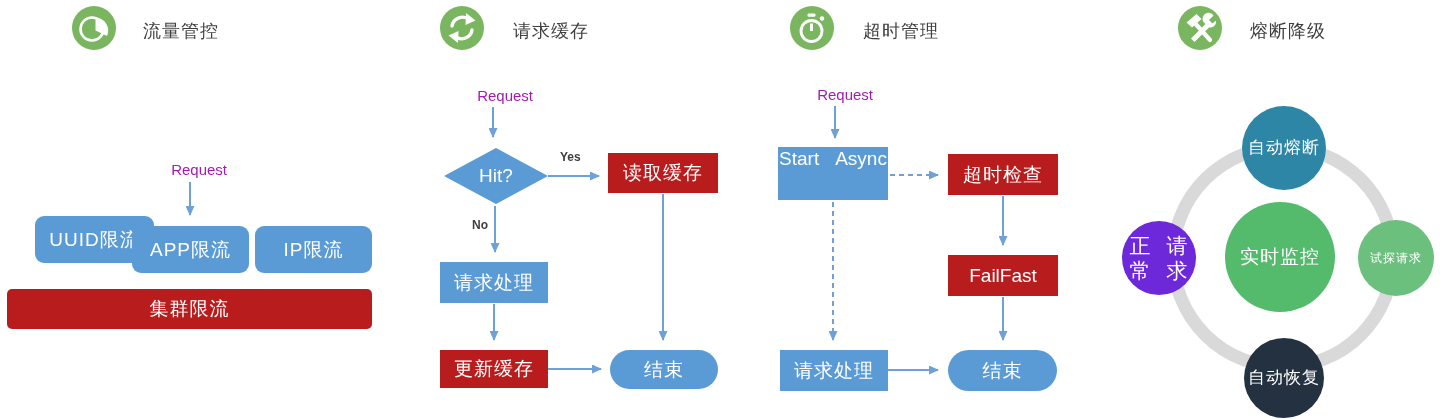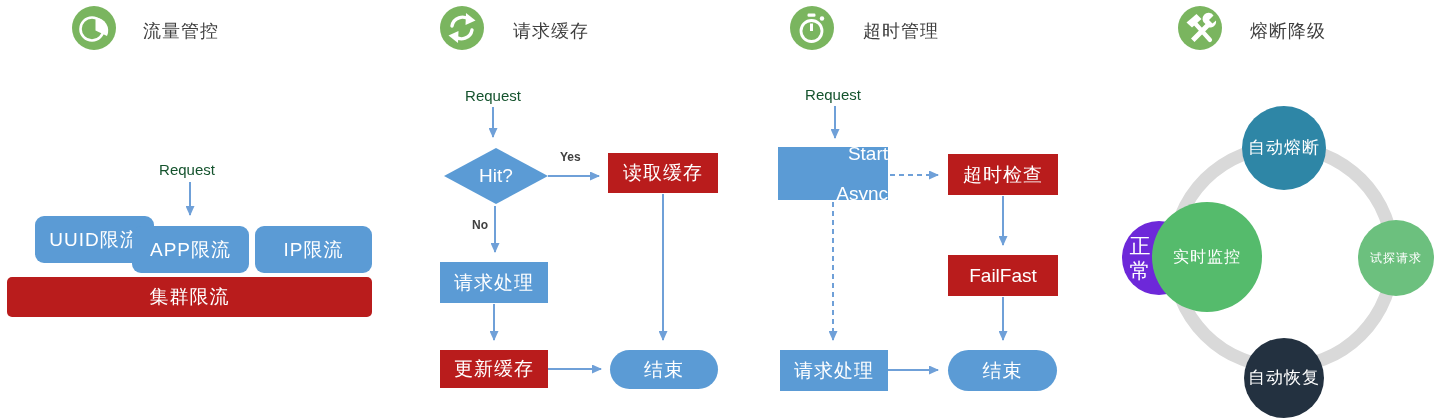"Request" .flow-lbl { color: #14532d -> #a21caf; text-align: center -> right }
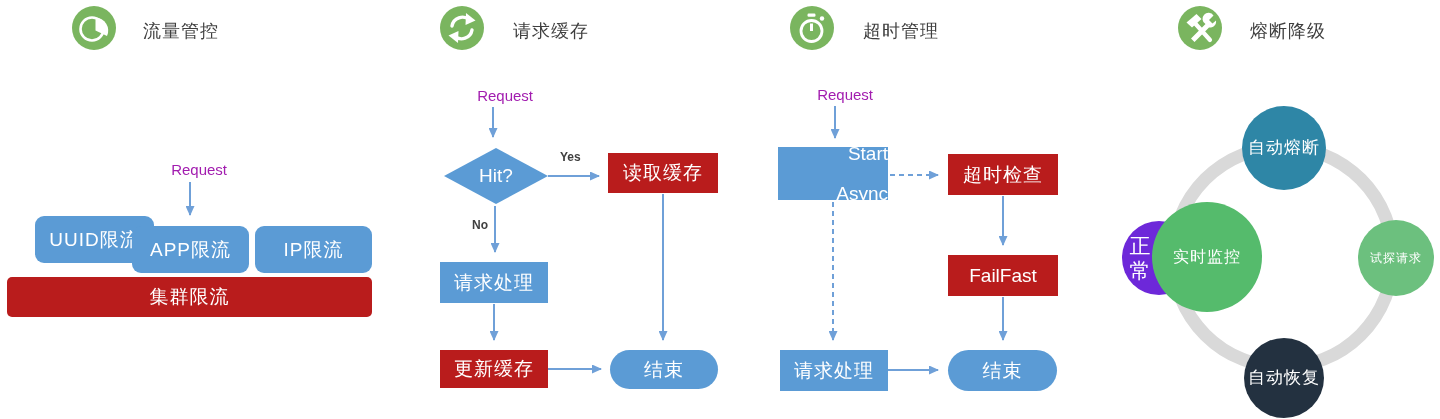"Start" .stack { align-items: flex-end -> flex-start; flex-direction: column -> row }
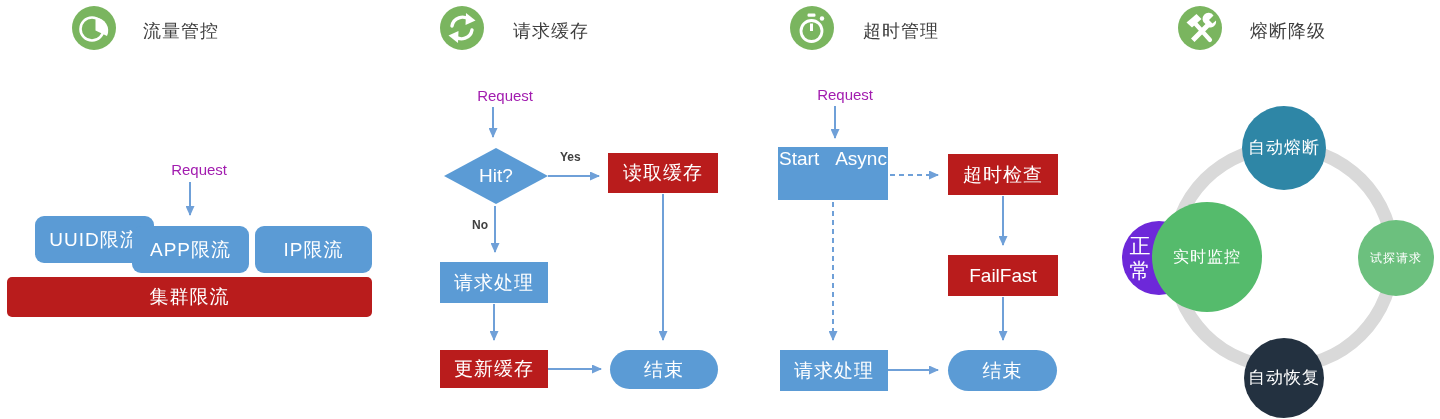"实时" .c-center { font-size: 16px -> 19px; left: 1152px -> 1225px }
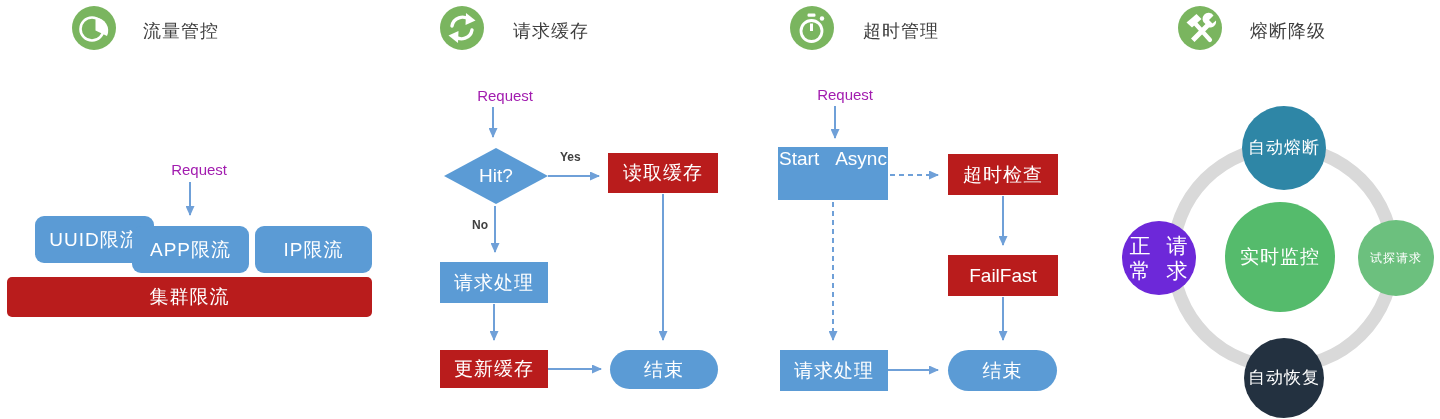"集群限流" div.node { top: 277px -> 289px }
